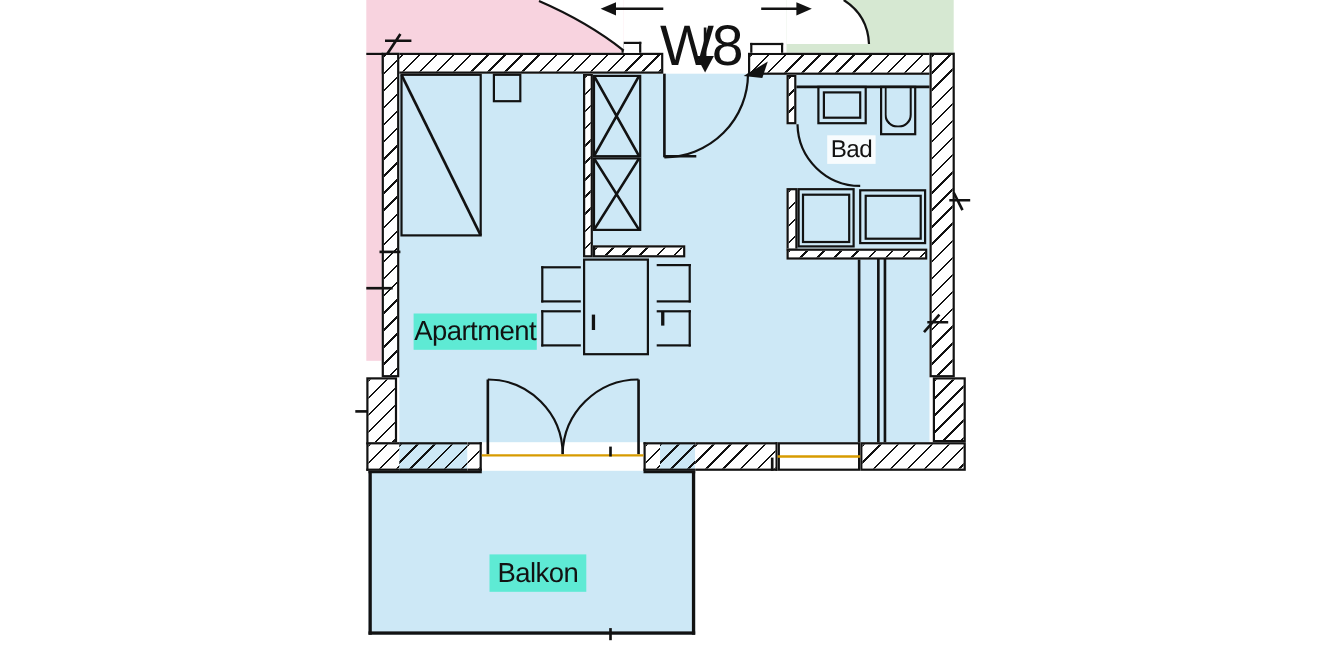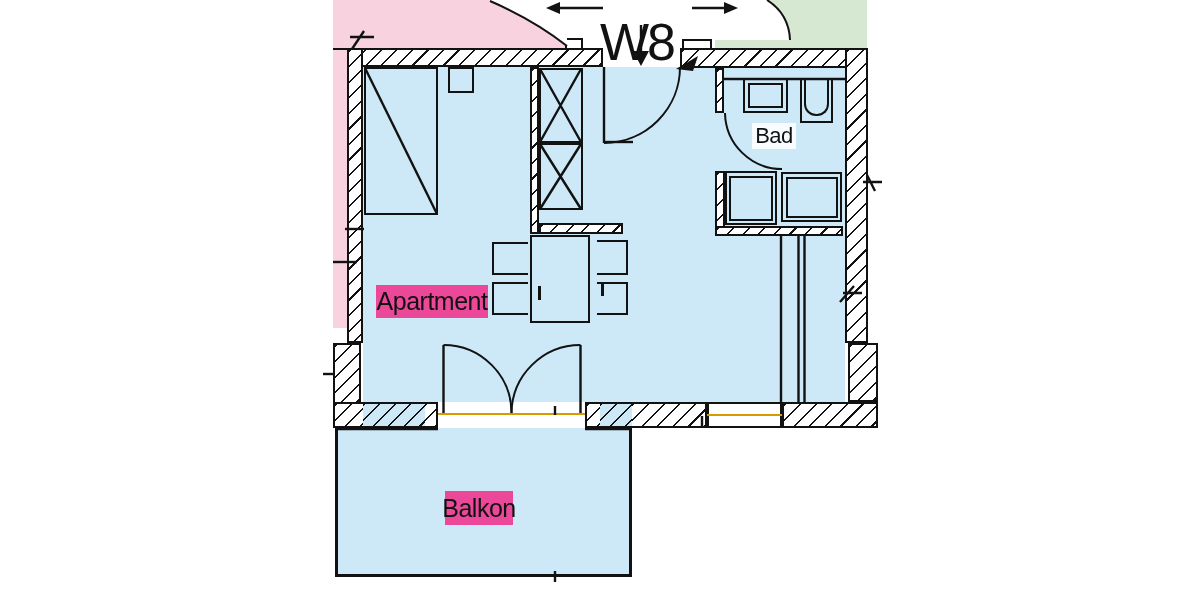"Apartment" .labelbox { background: #ec4899 -> #5eead4 }
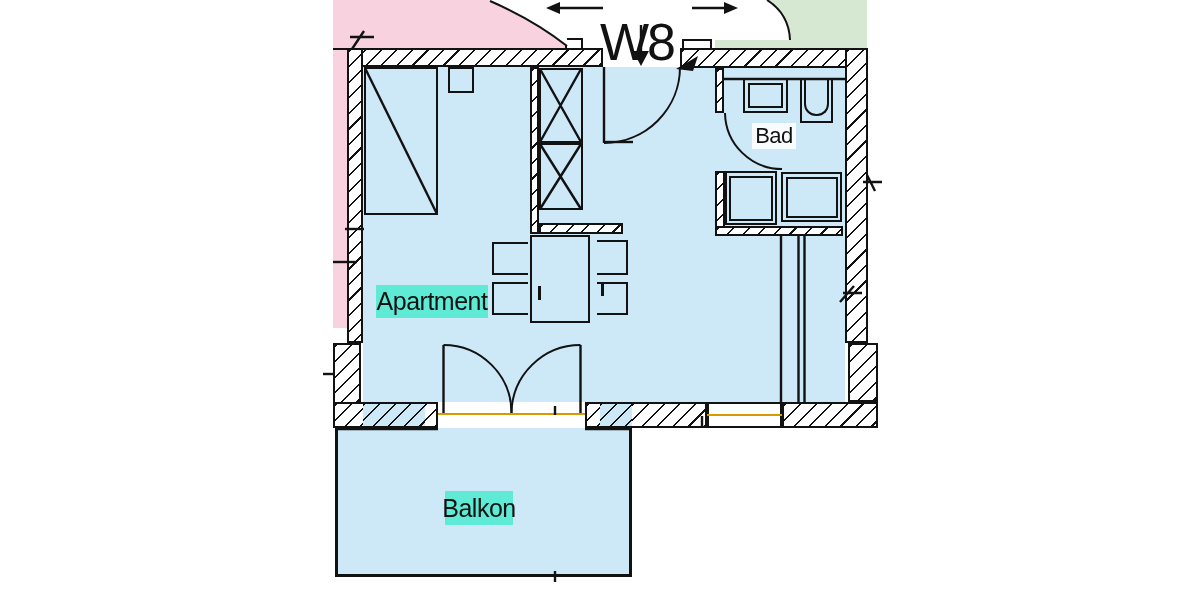"Balkon" div.labelbox { top: 491px -> 504px; width: 68px -> 88px }
